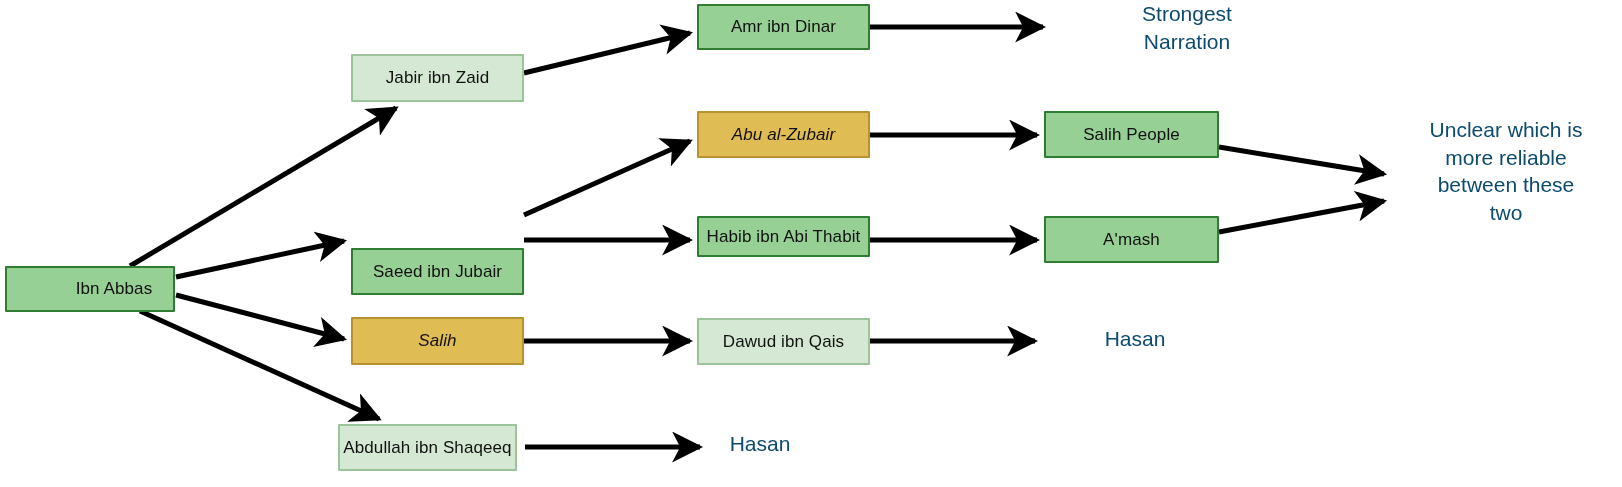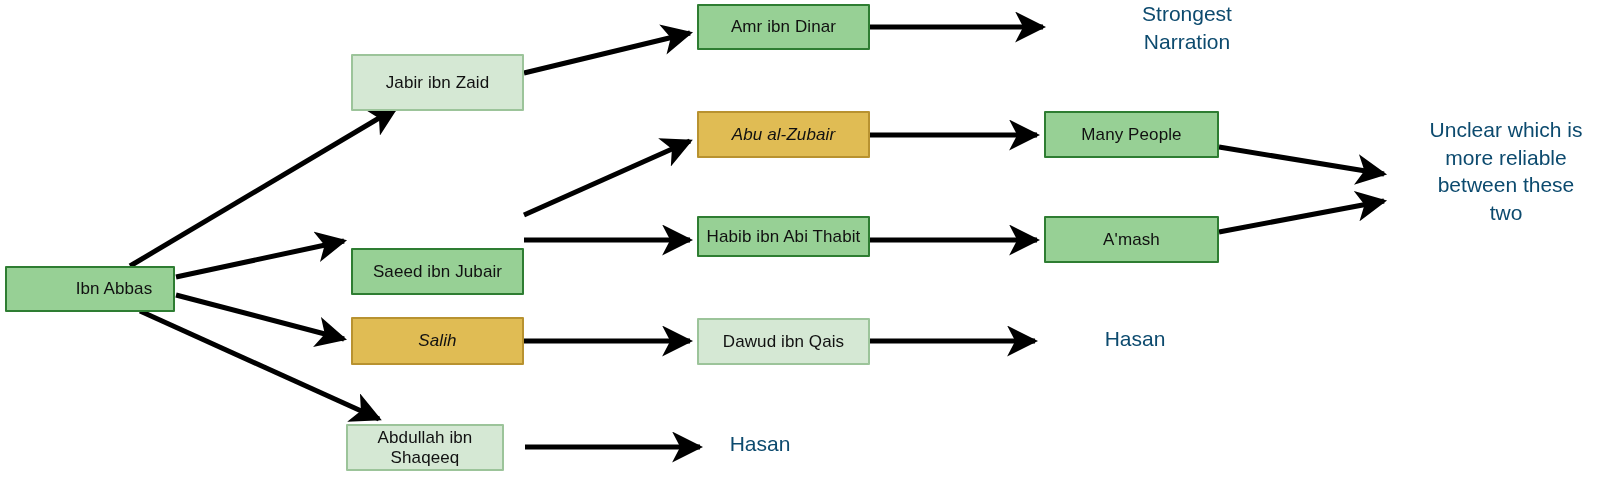"Jabir ibn Zaid" div.node { height: 57px -> 48px }
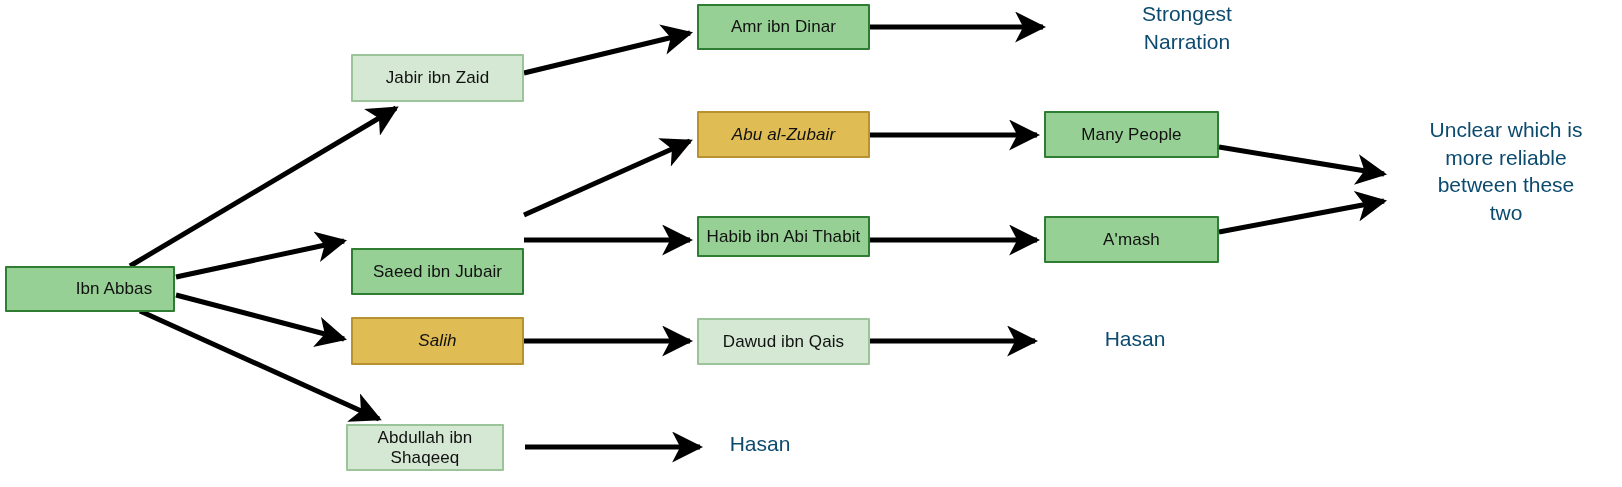"Many People" span { text: Many -> Salih }
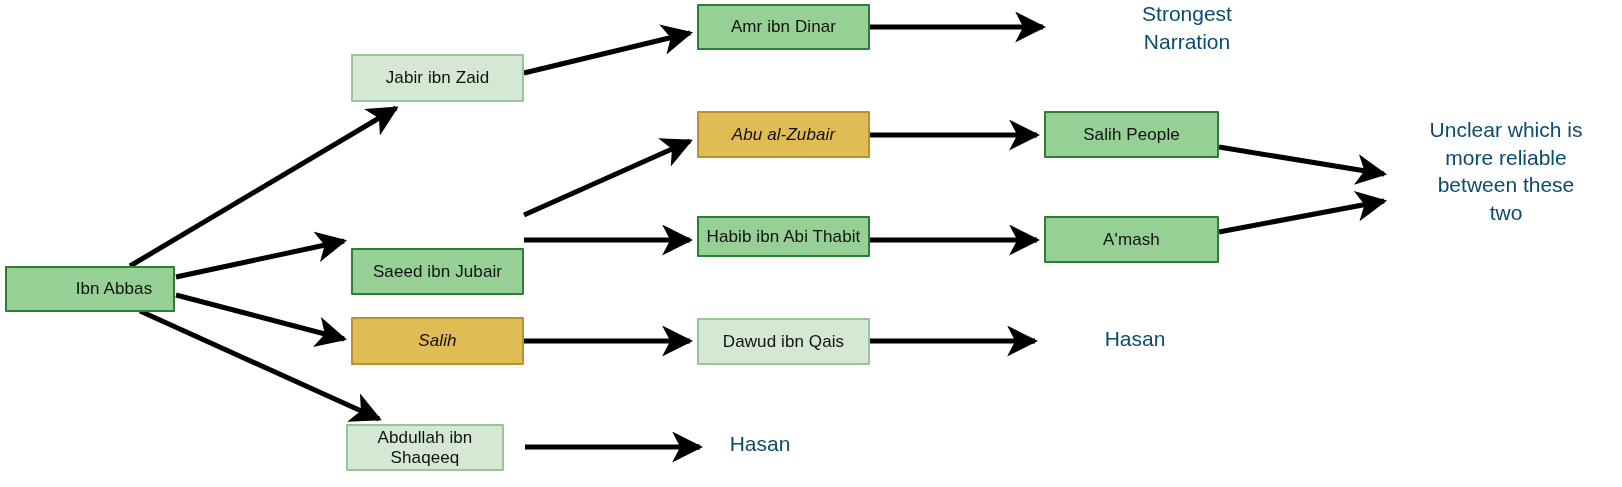"Abdullah ibn Shaqeeq" div.node { left: 346px -> 338px; width: 158px -> 179px }
